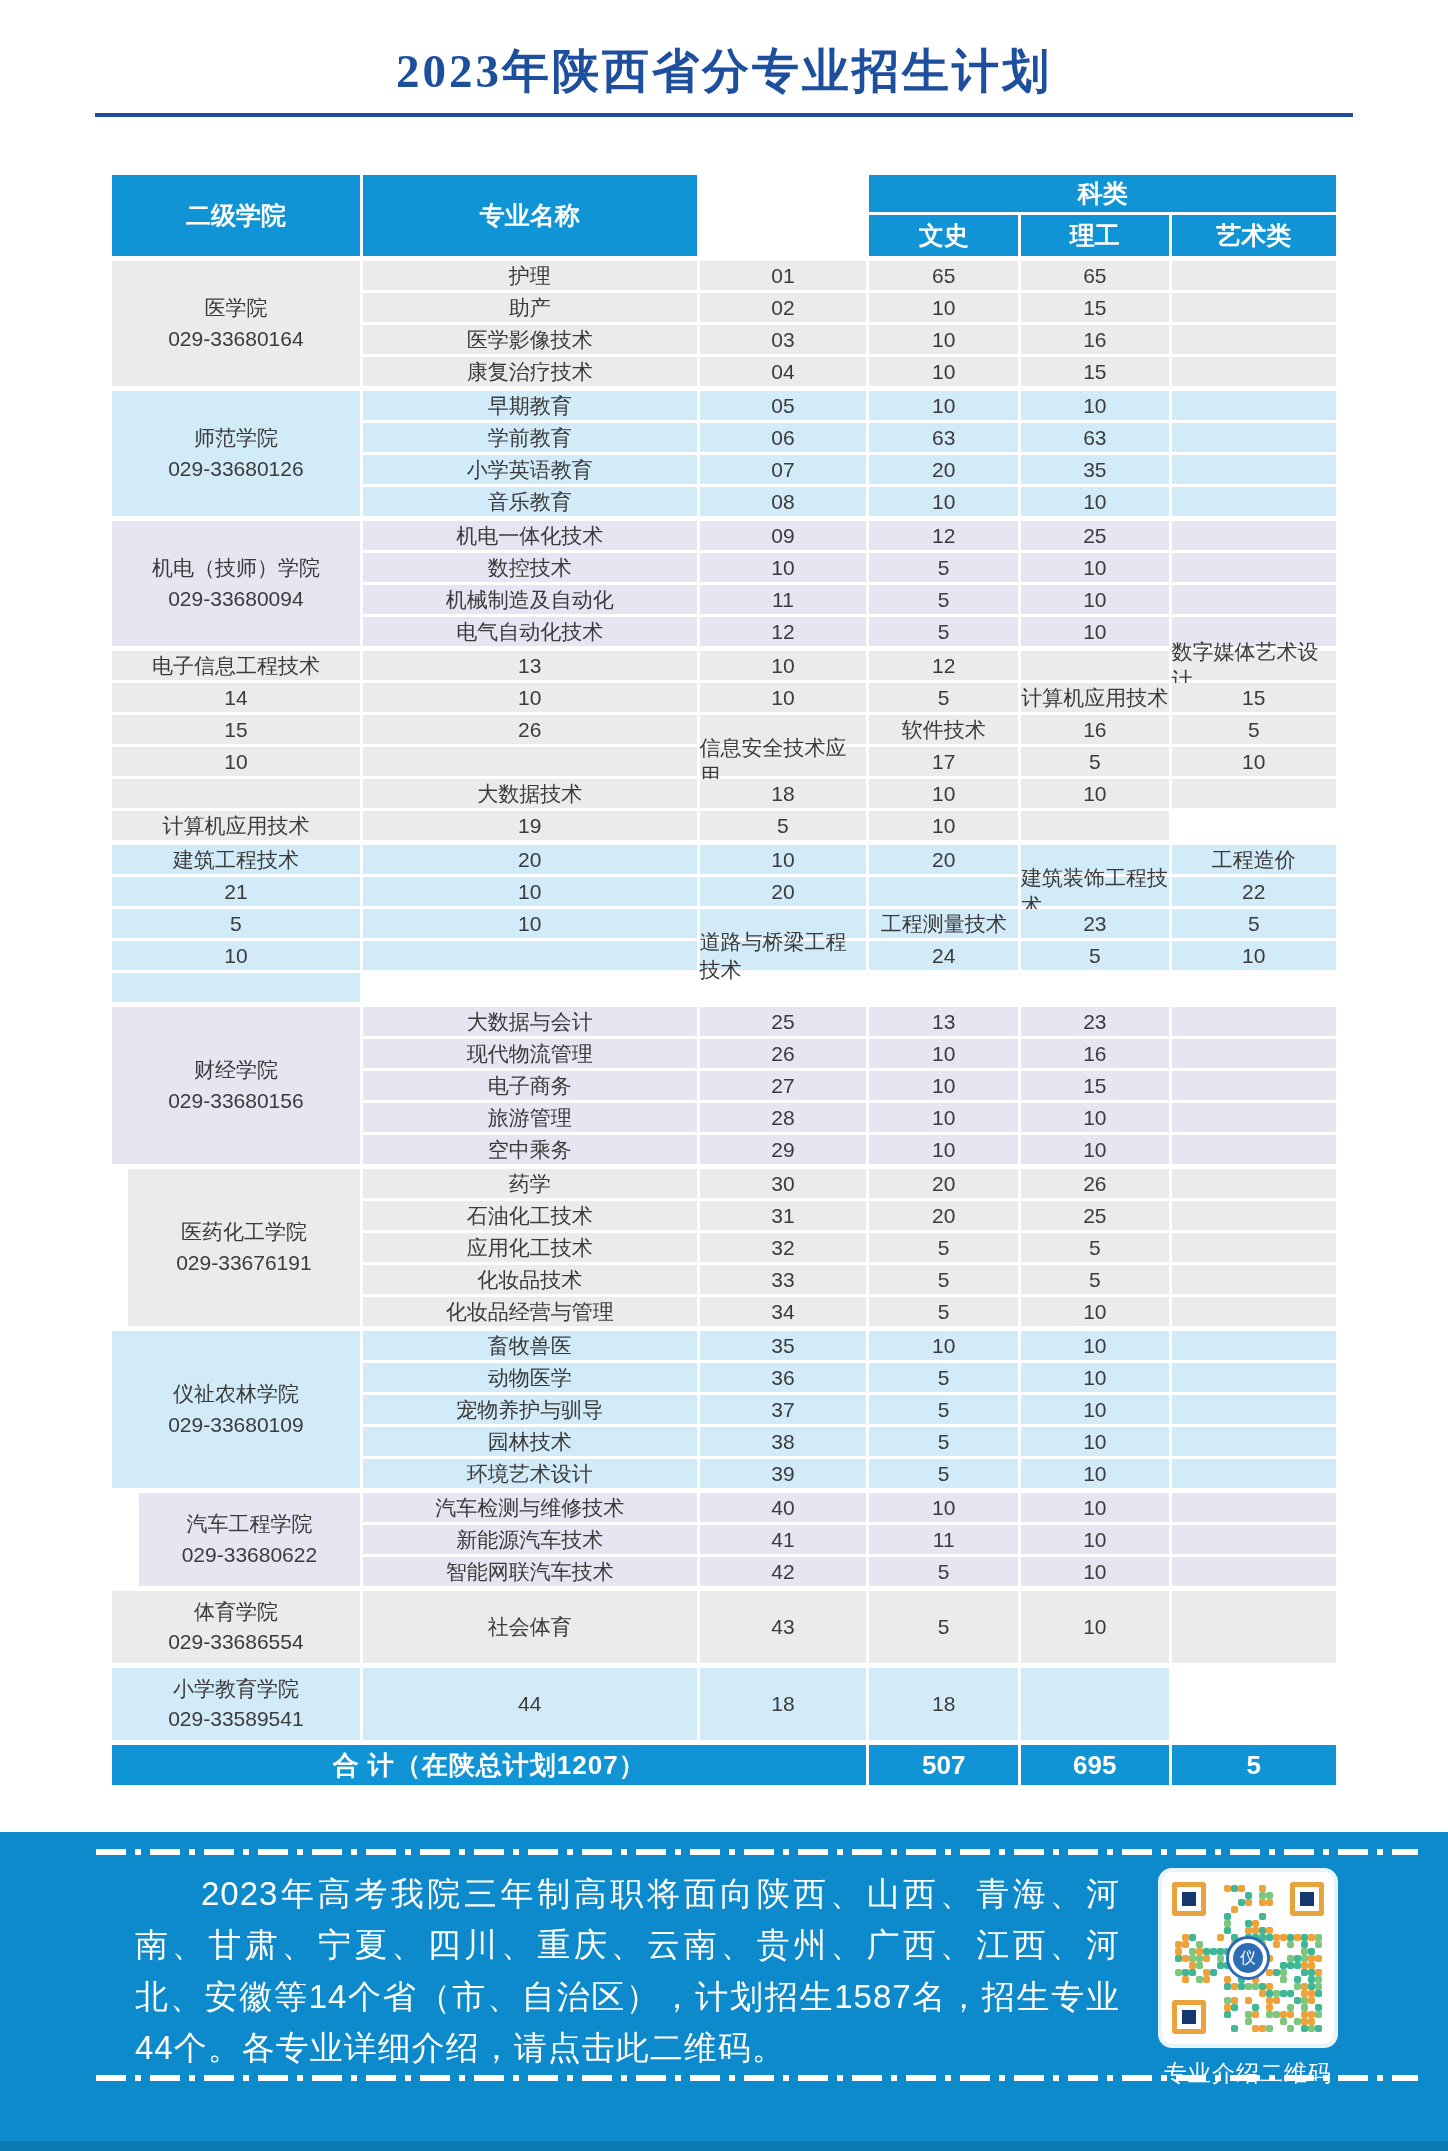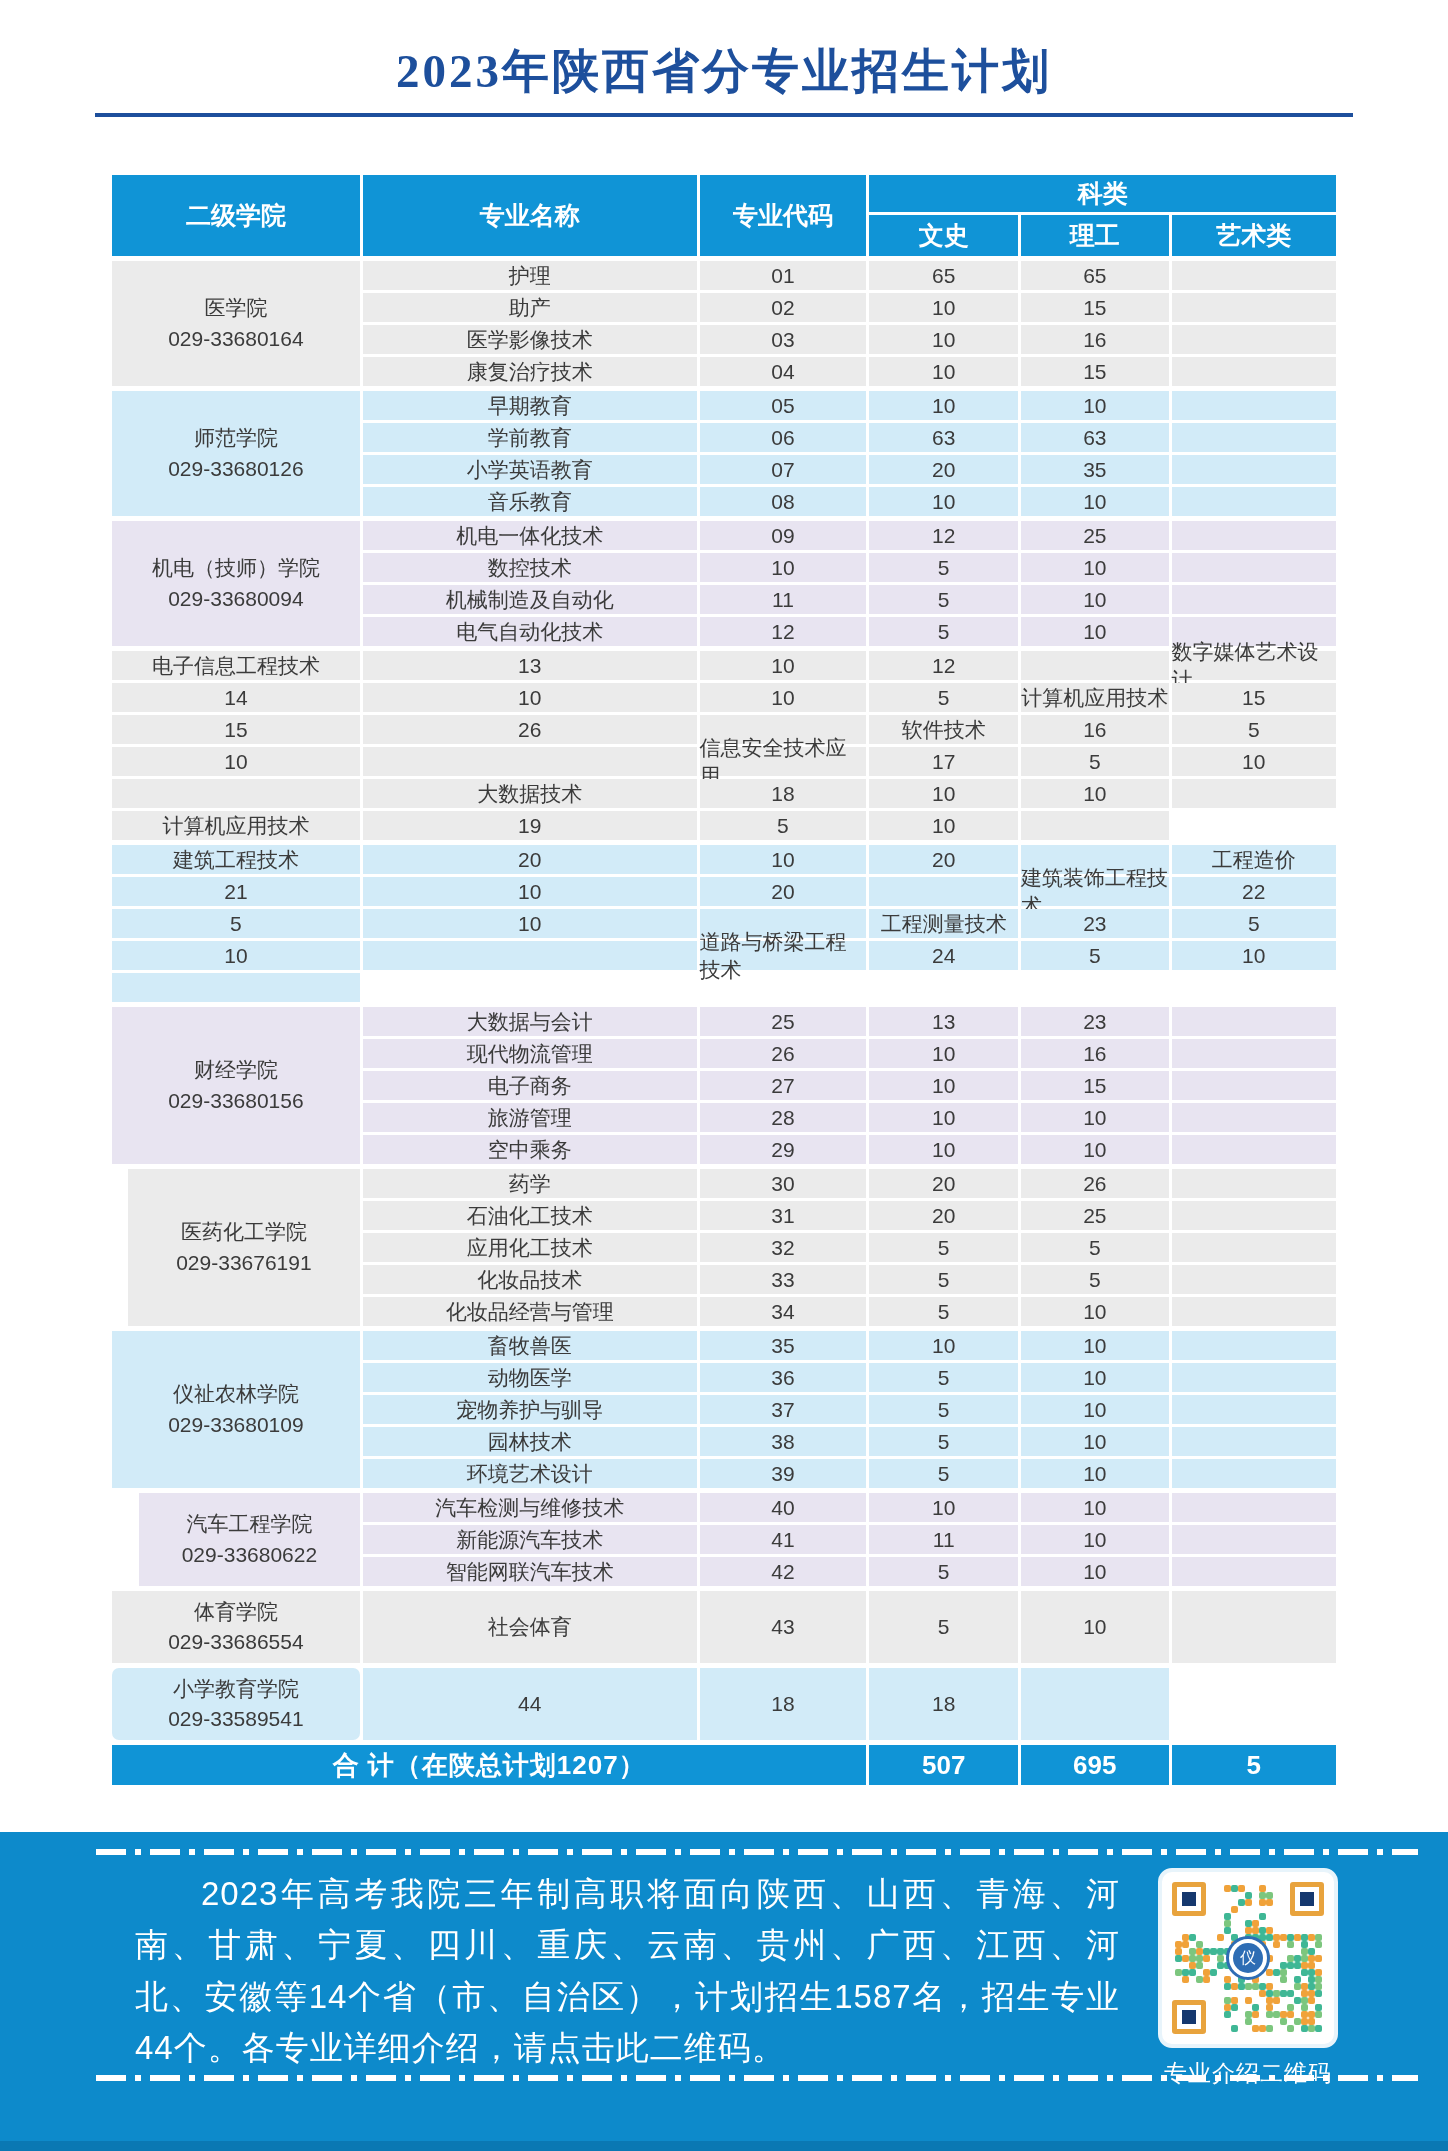"专业代码" div.hcell { html: <div>专业代码</div> -> none }
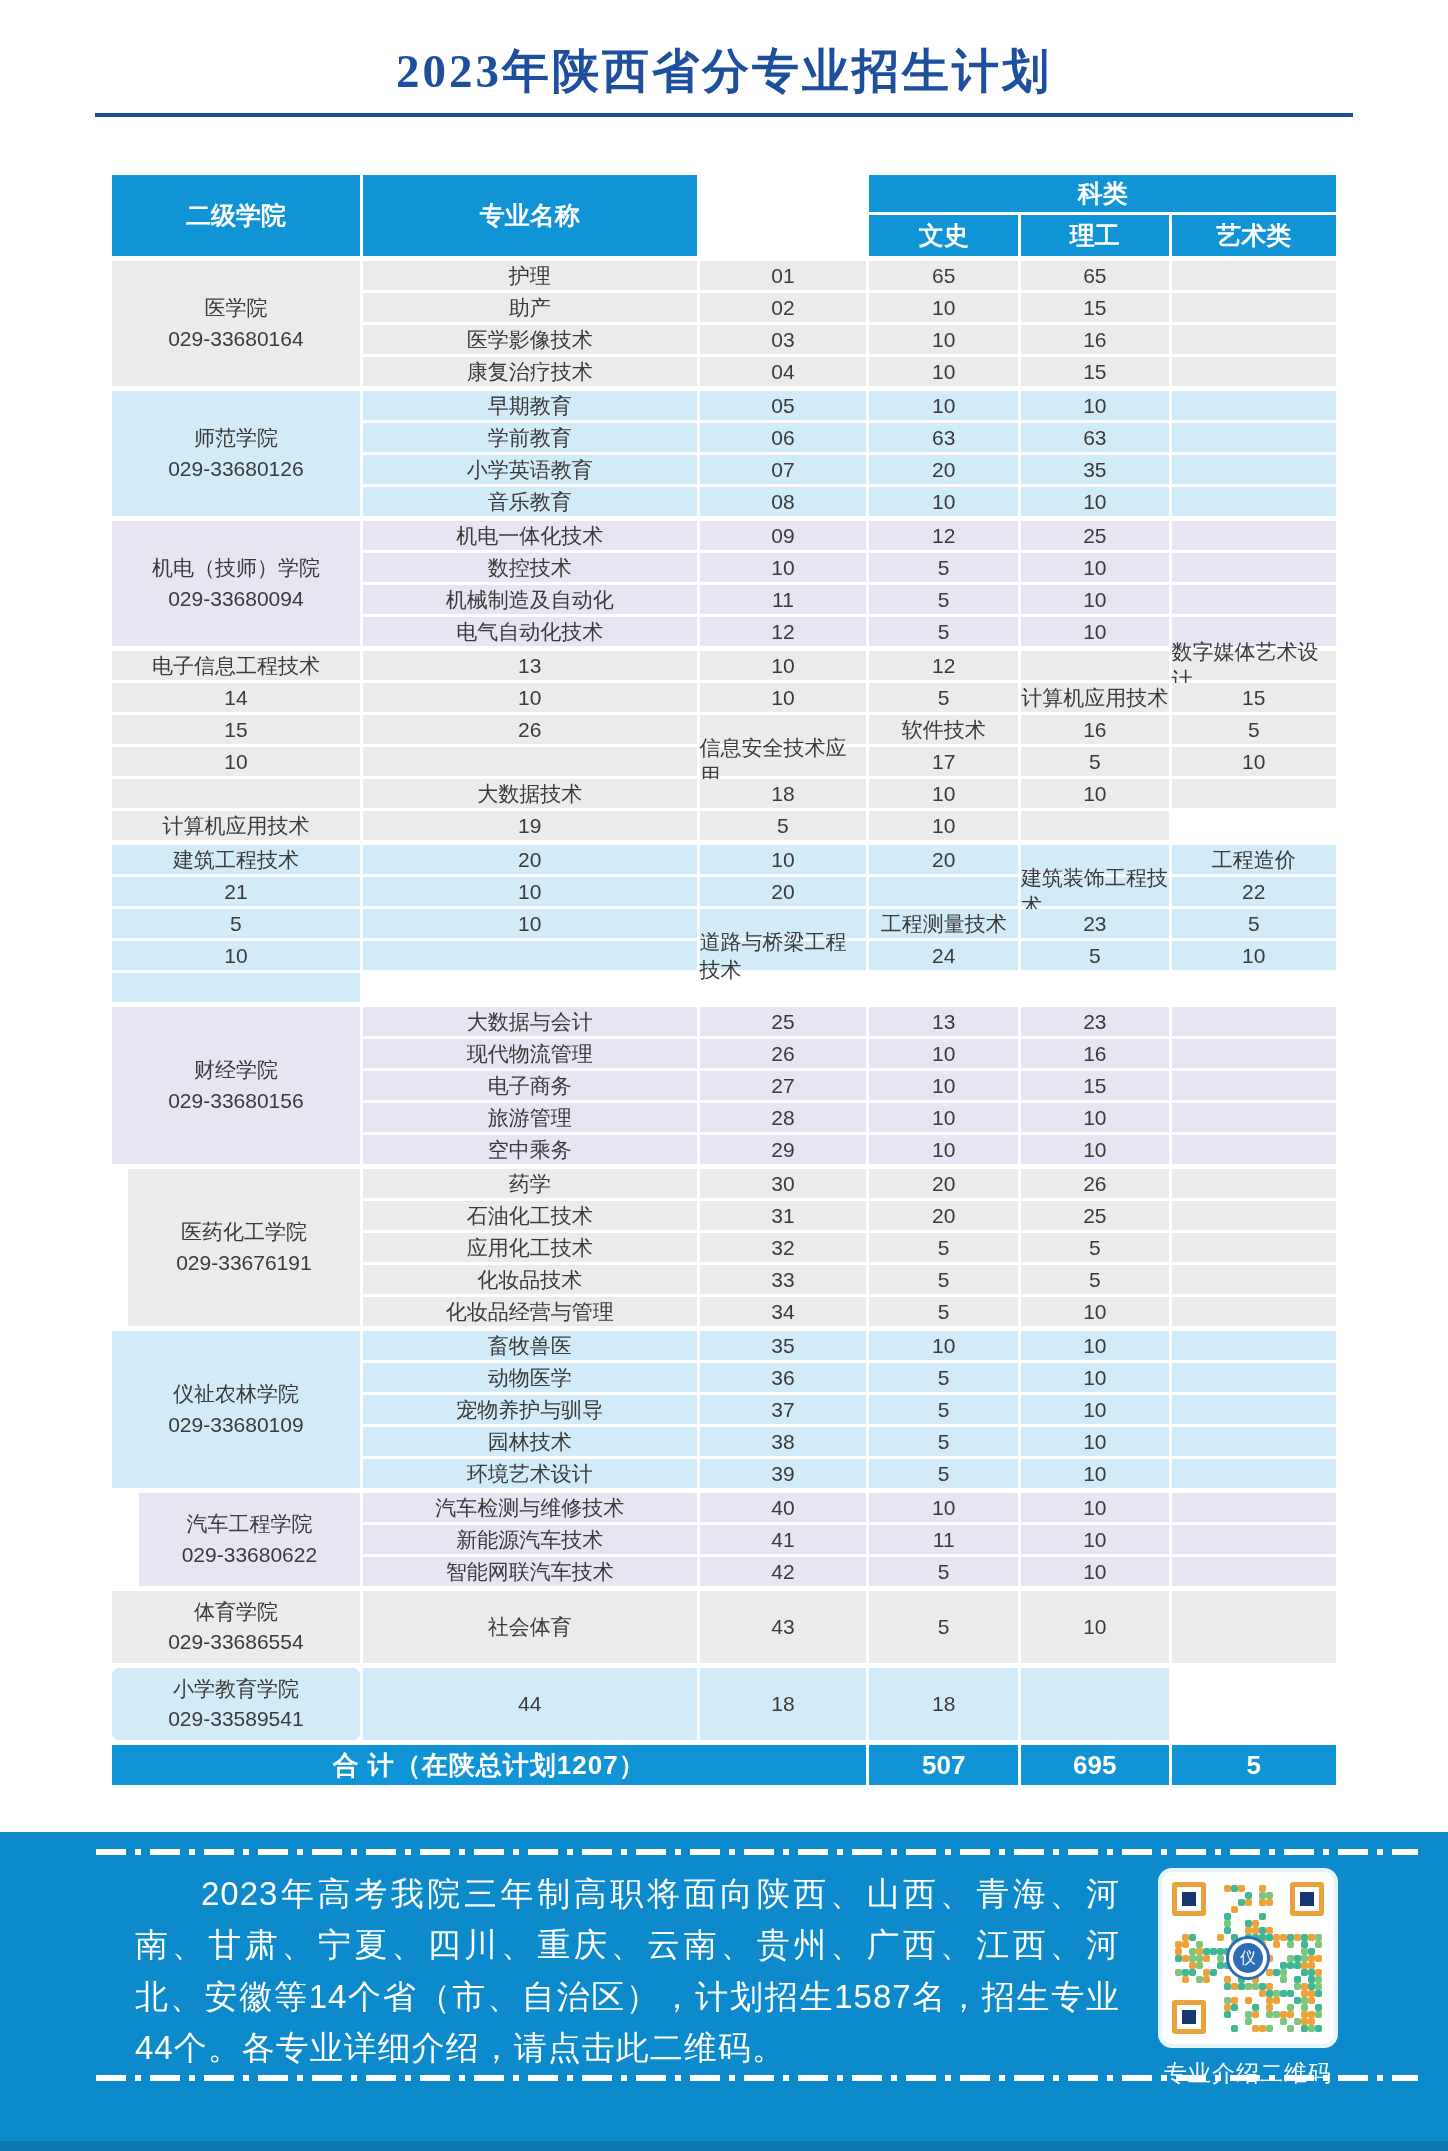"小学教育学院" div.cell { border-radius: 7px -> none }
